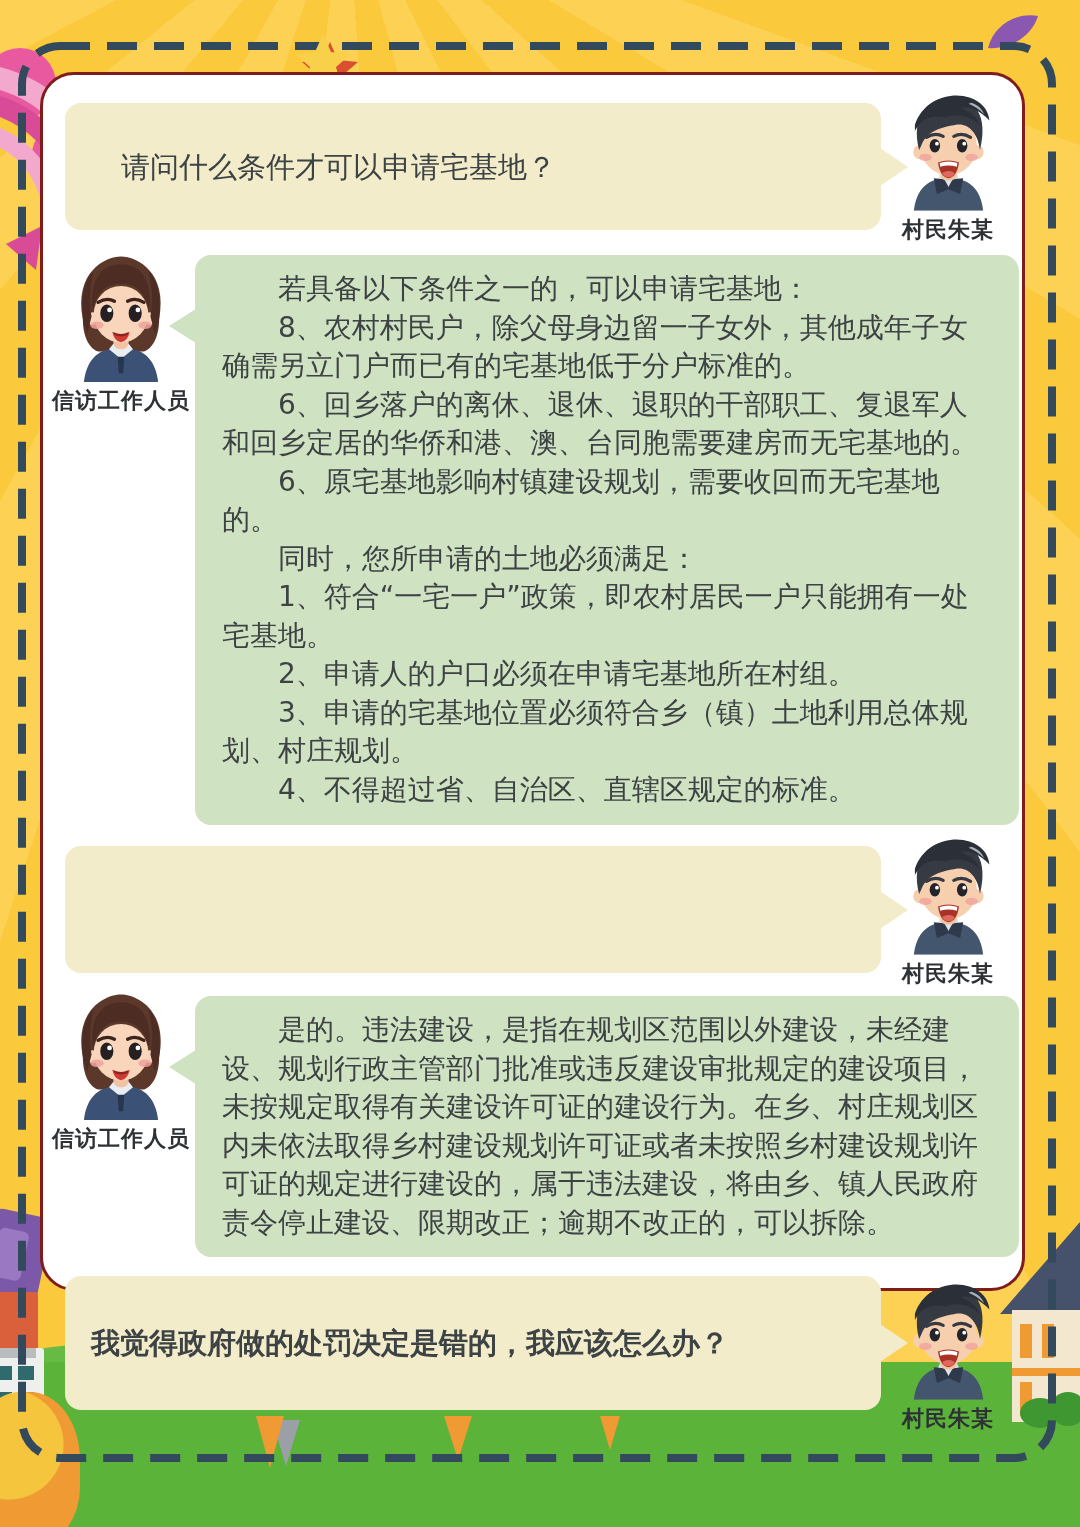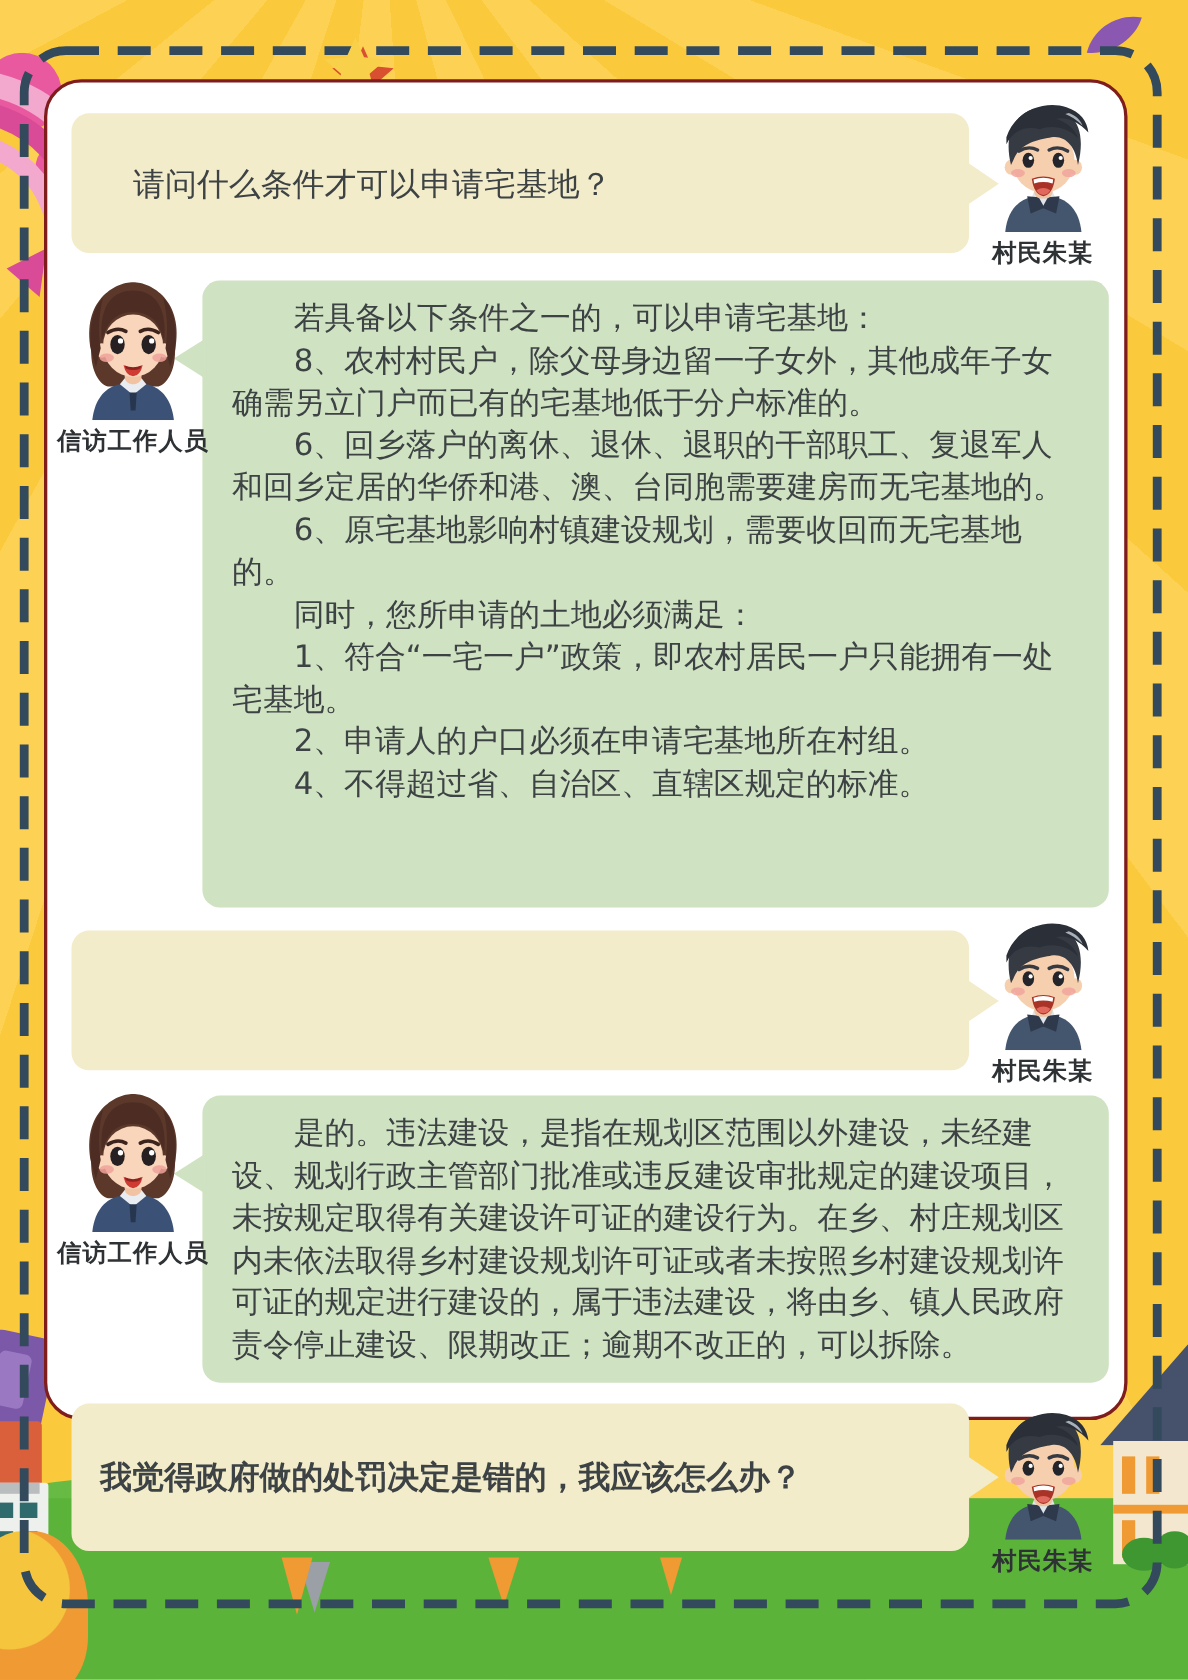"若具备以下条件之一的，可以申请宅基地：" .bubble-green { left: 141px -> 152px }
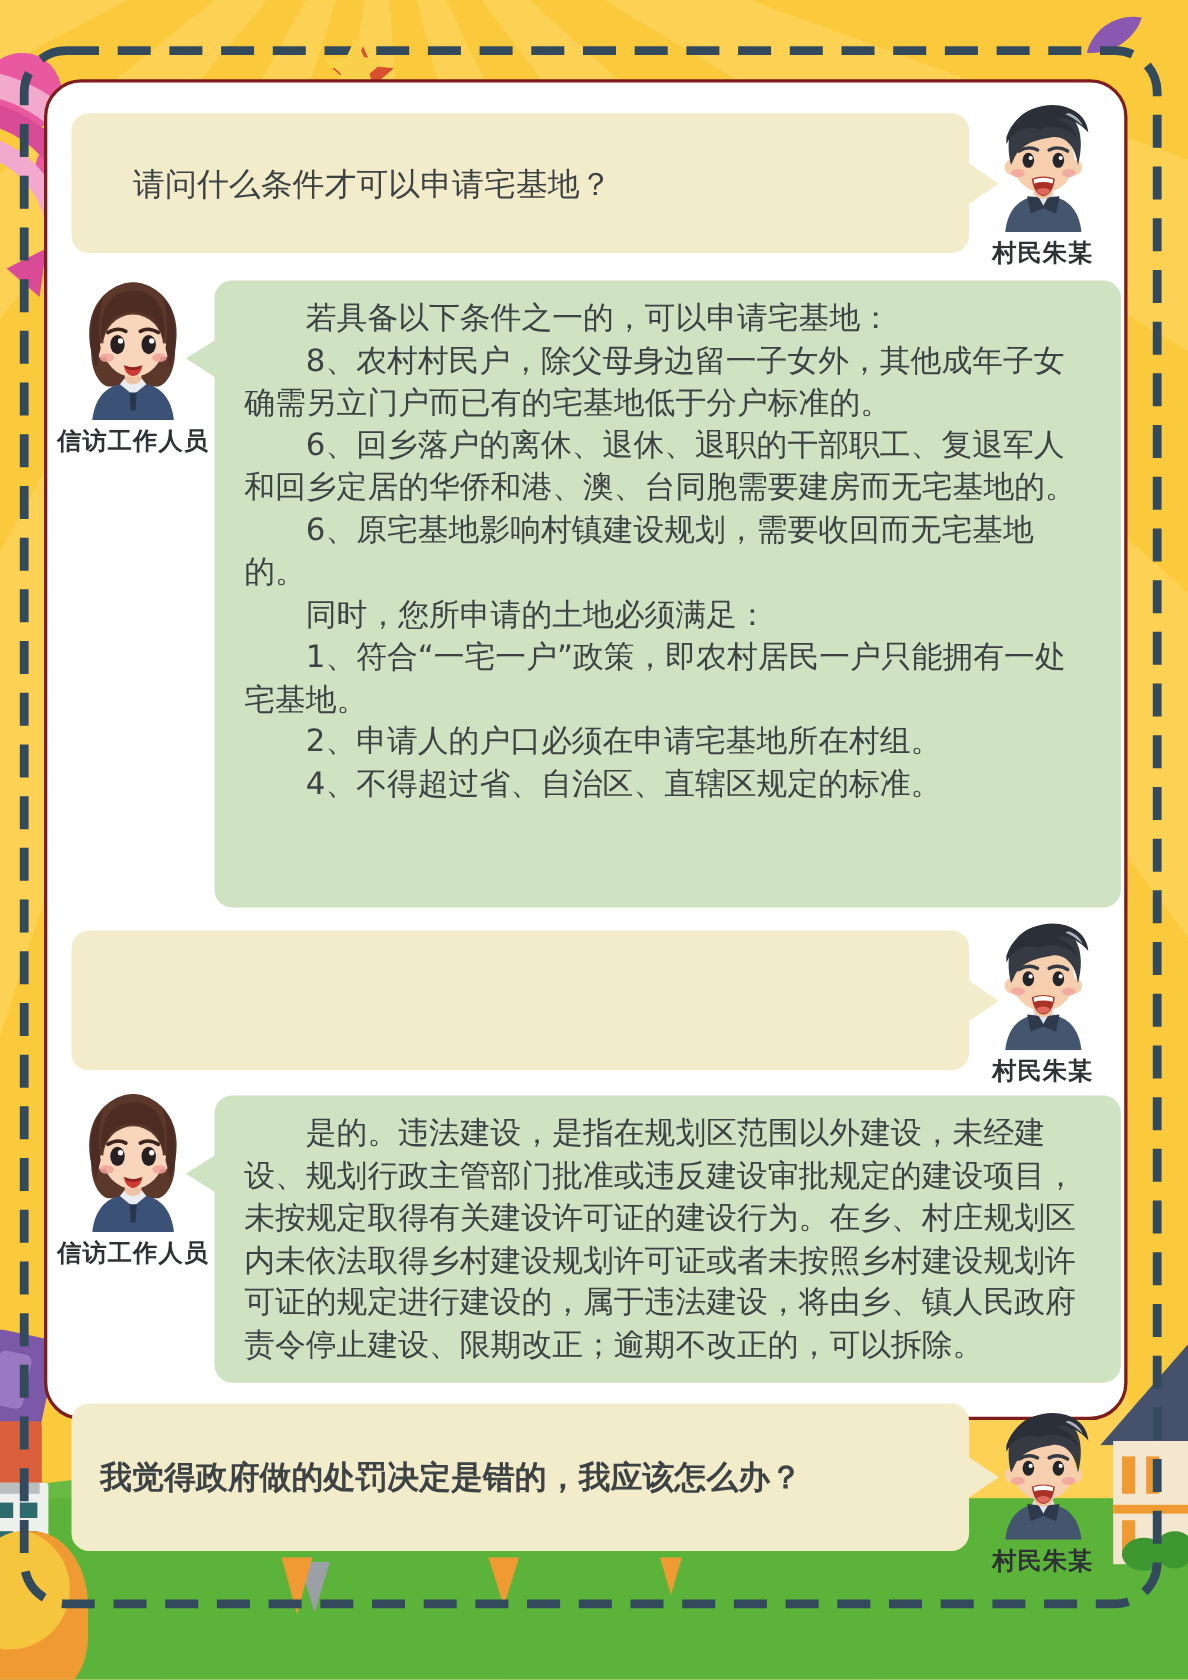"3、申请的宅基地位置必须符合乡（镇）土地利用总体规划、村庄规划。" p.para { html: none -> <p>3、申请的宅基地位置必须符合乡（镇）土地利用总体规划、村庄规划。</p> }
